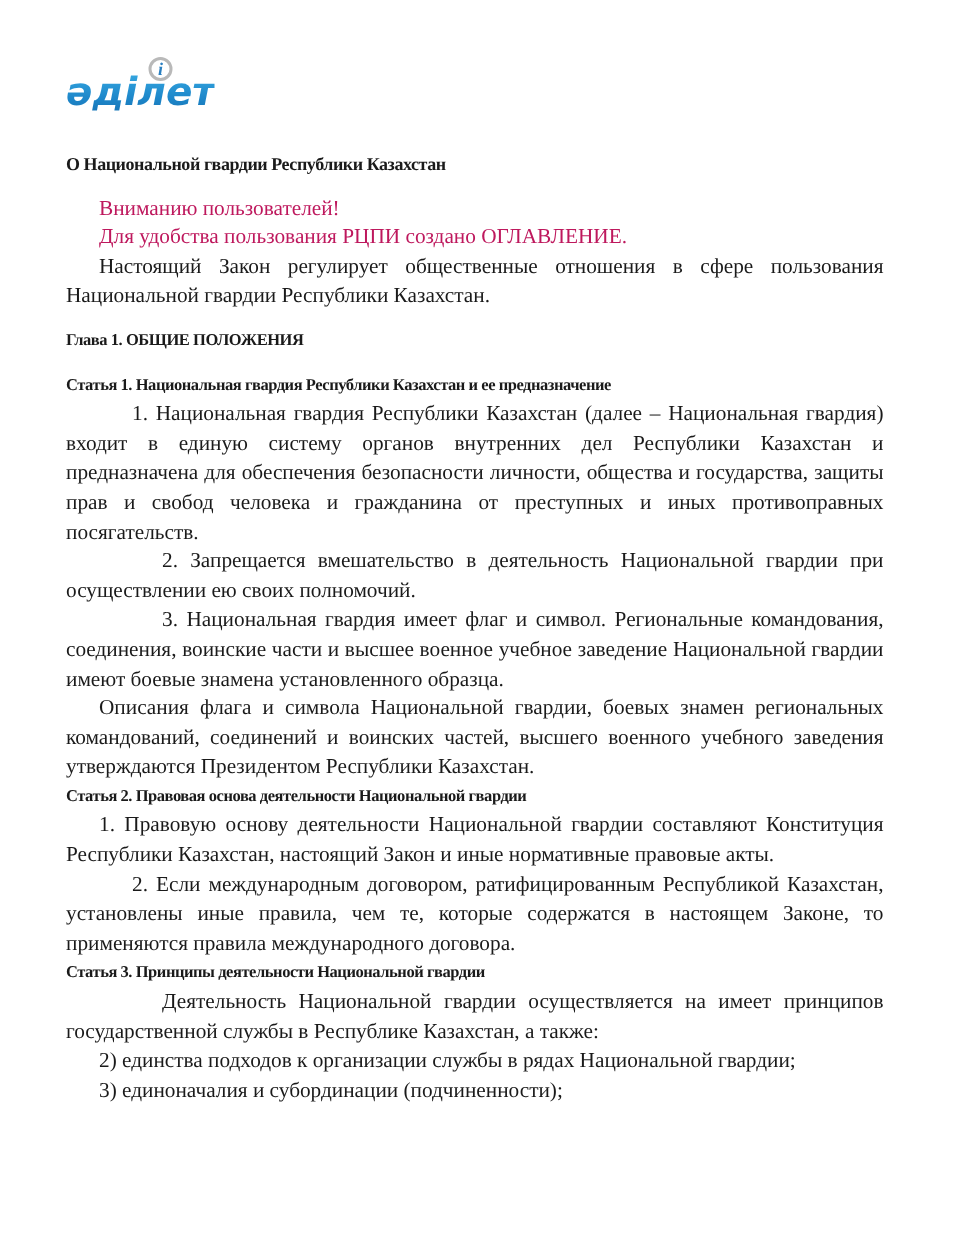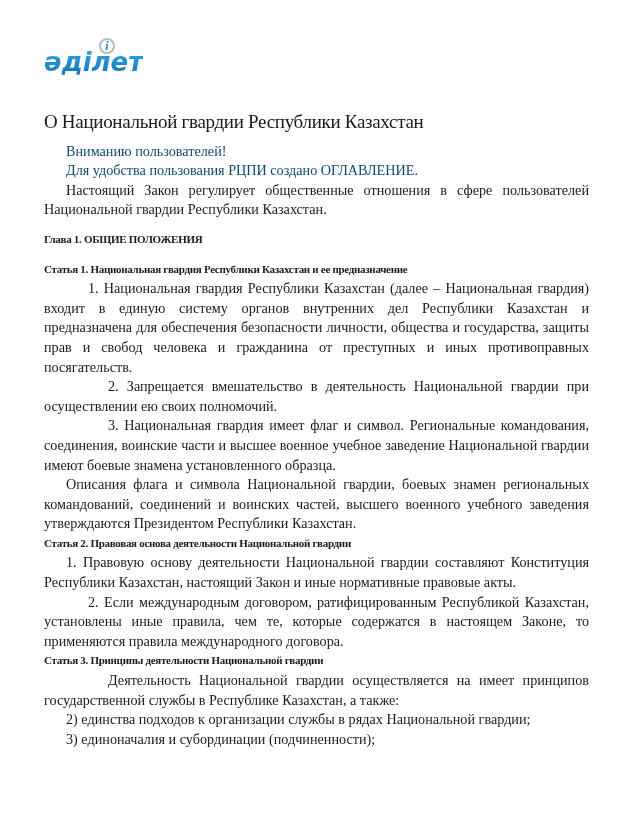"О Национальной гвардии Республики" .title { font-size: 19px -> 12px; font-weight: 400 -> 700; margin: 16px 0 10px 0 -> 4px 0 10px 0 }
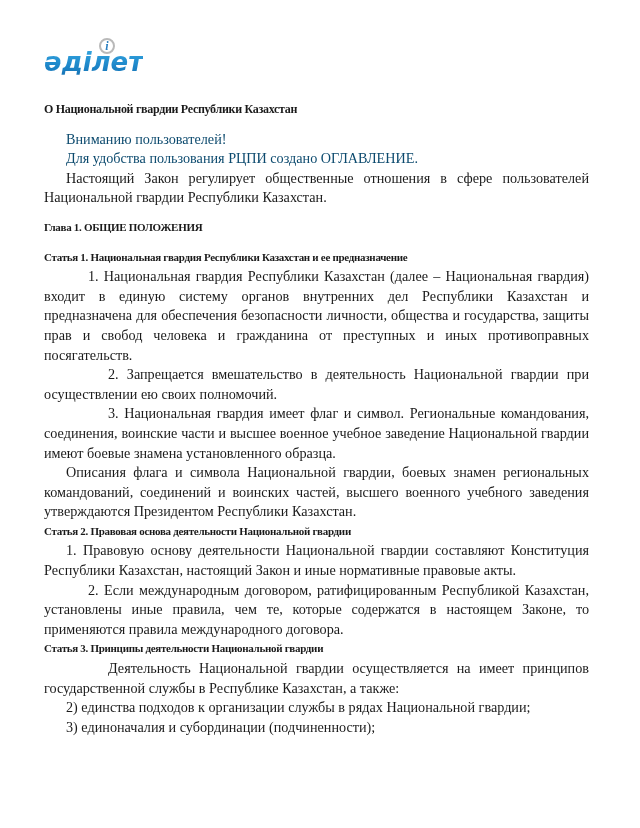"Вниманию пользователей!" .red { color: #0c4a6e -> #be185d }
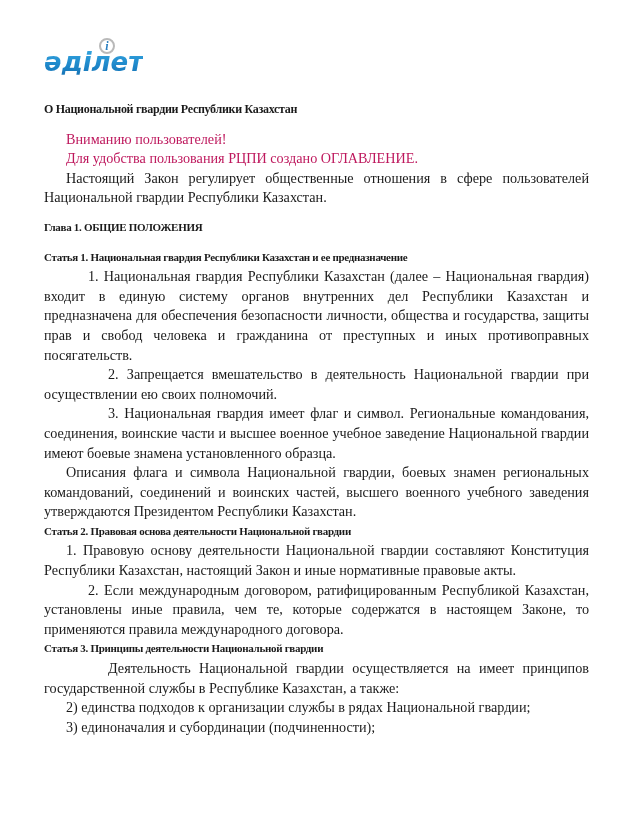"Настоящий Закон регулирует общественные" p.ind { text: пользователей -> пользования }
